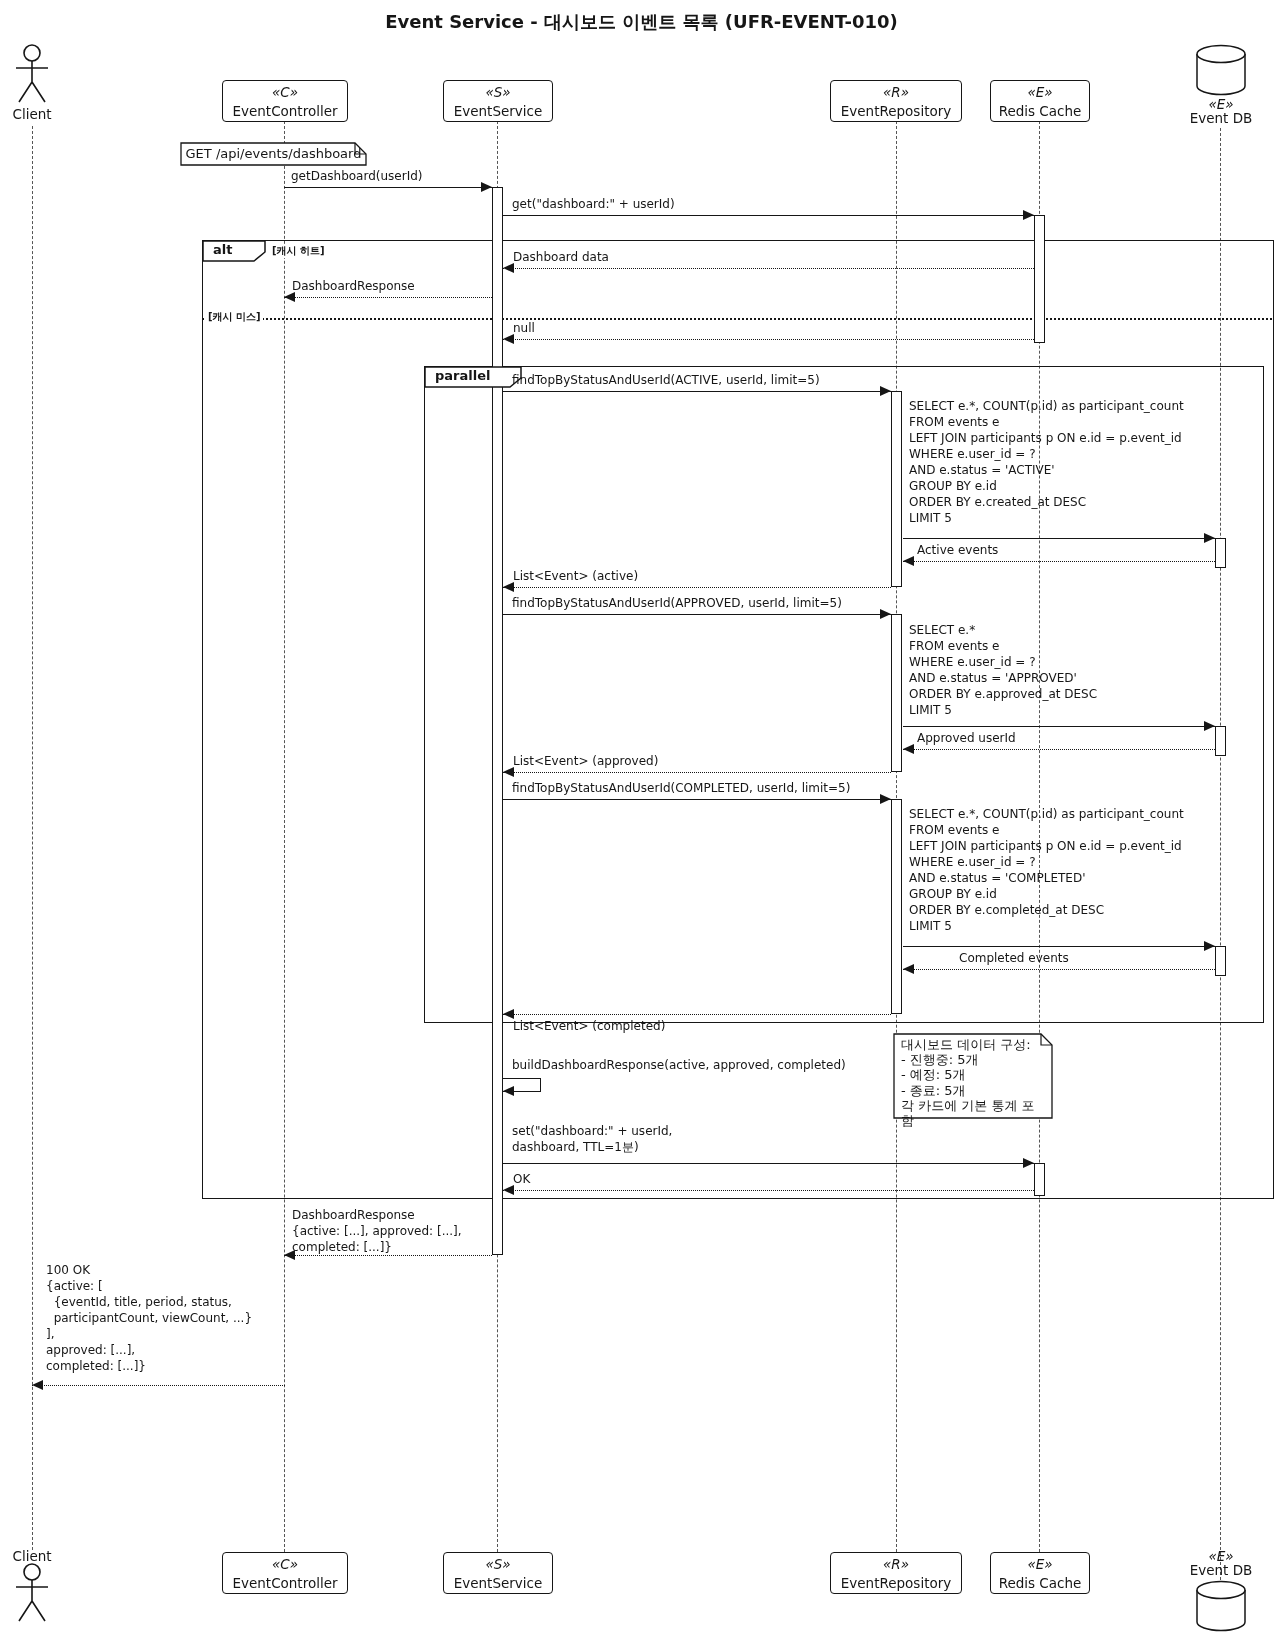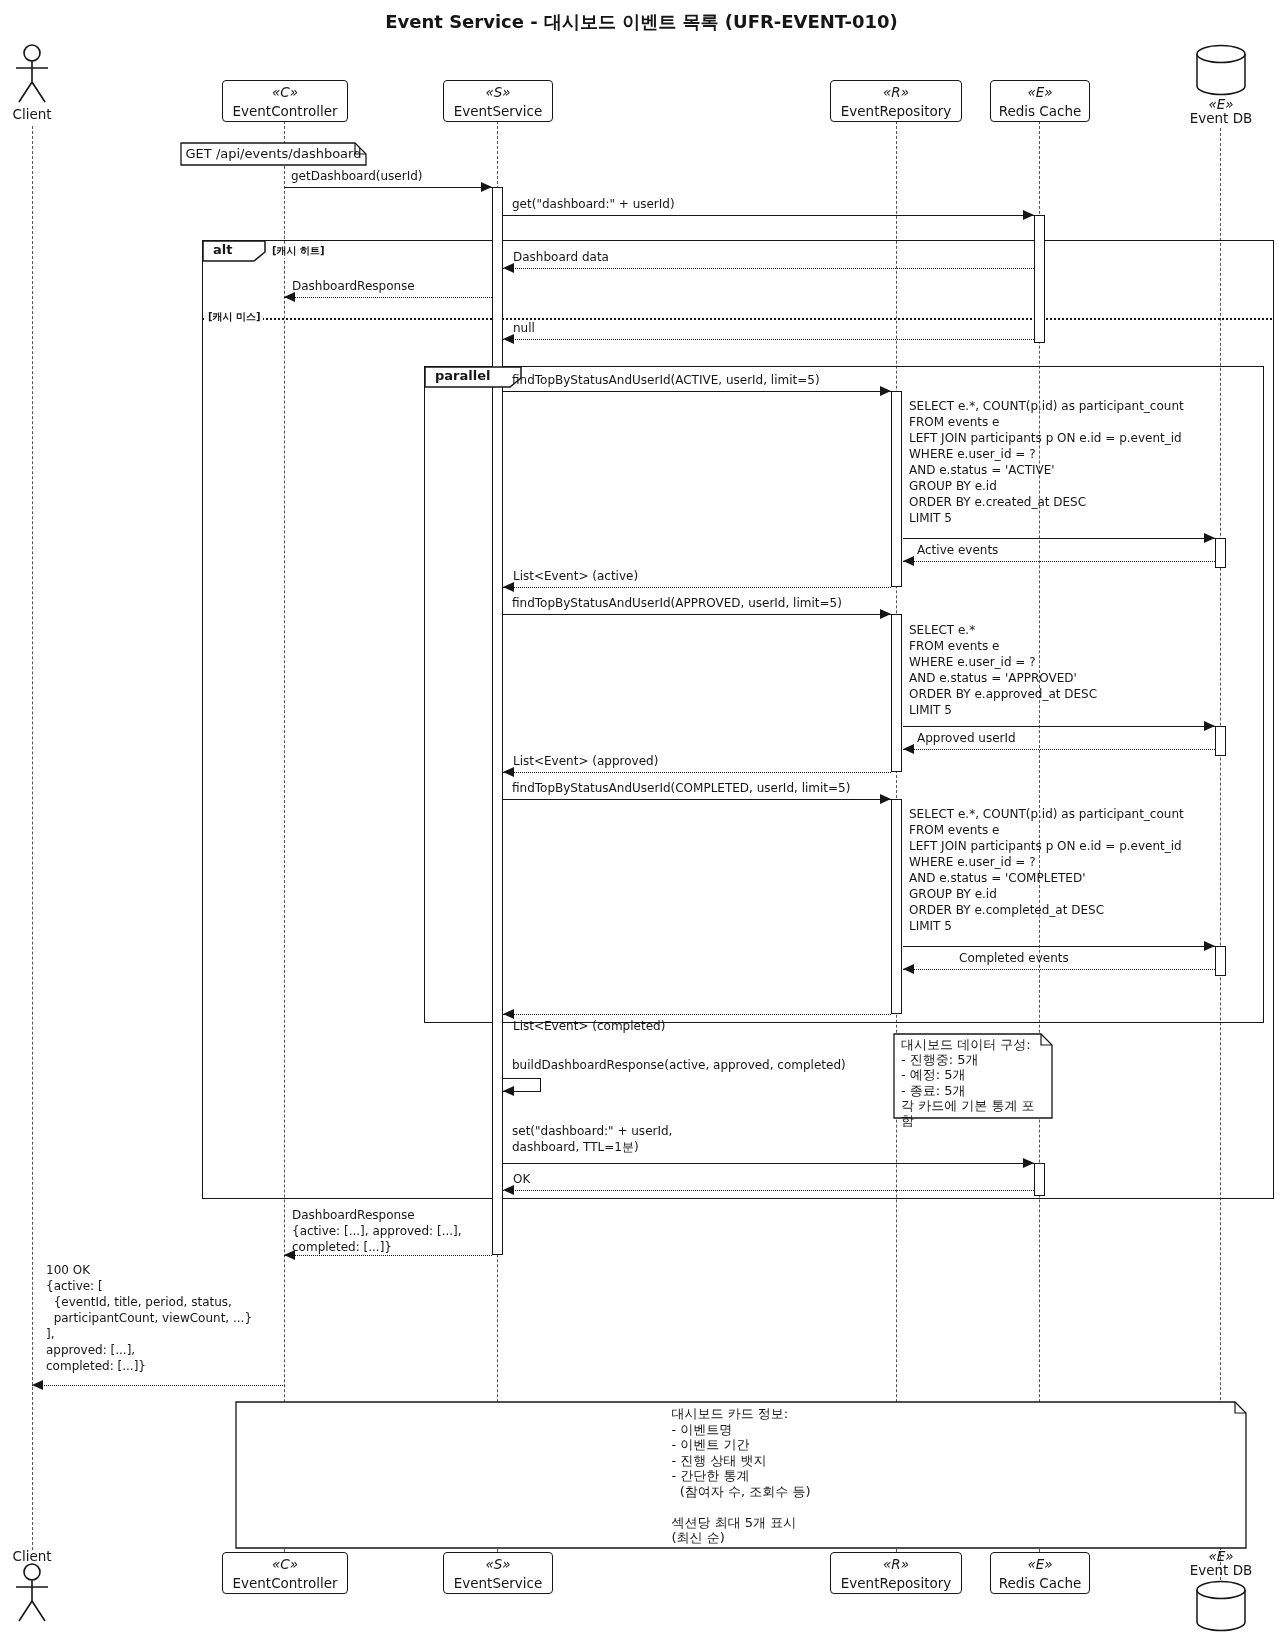"대시보드 카드 정보:" div.note { html: <div> <svg> <path></path> <path></path> </svg> <div> <span>대시보드 카드 정보: - 이벤트명 - 이벤트 기간 - 진행 상태 뱃지 - 간단한 통계 (참여자 수, 조회수 등) 섹션당 최대 5개 표시 (최신 순)</span> </div> </div> -> none }
